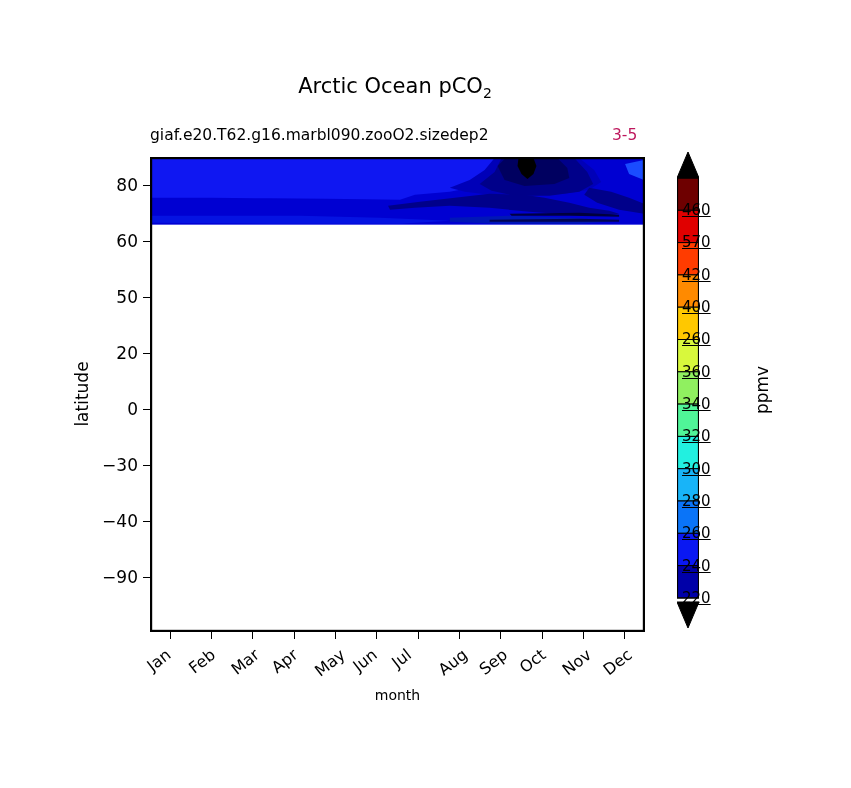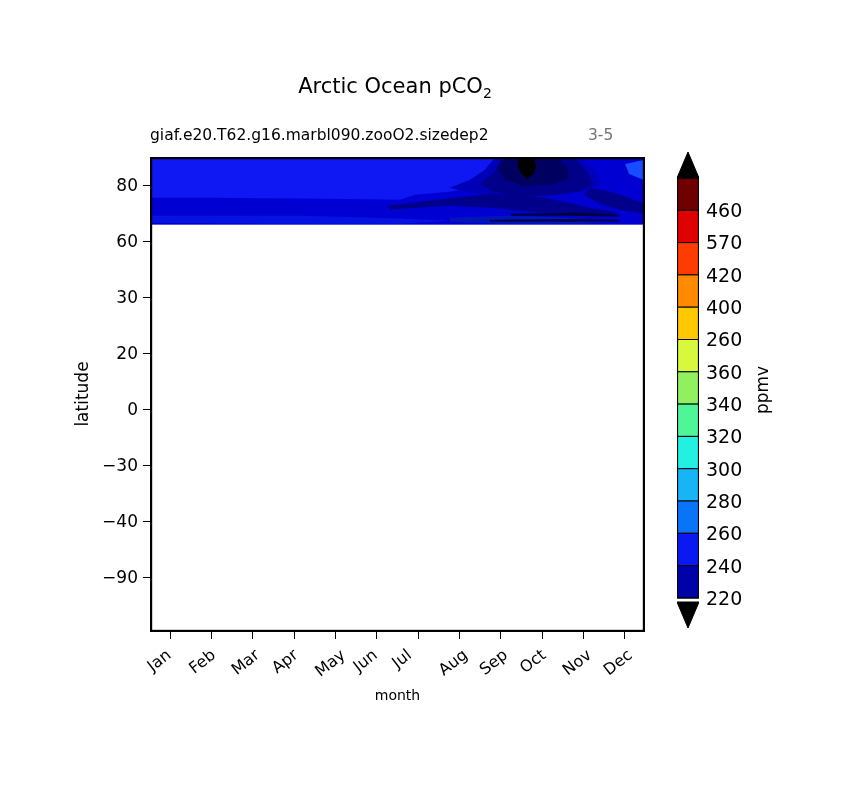"3-5" #subtitle-right { color: #737373 -> #be185d; left: 588px -> 612px }
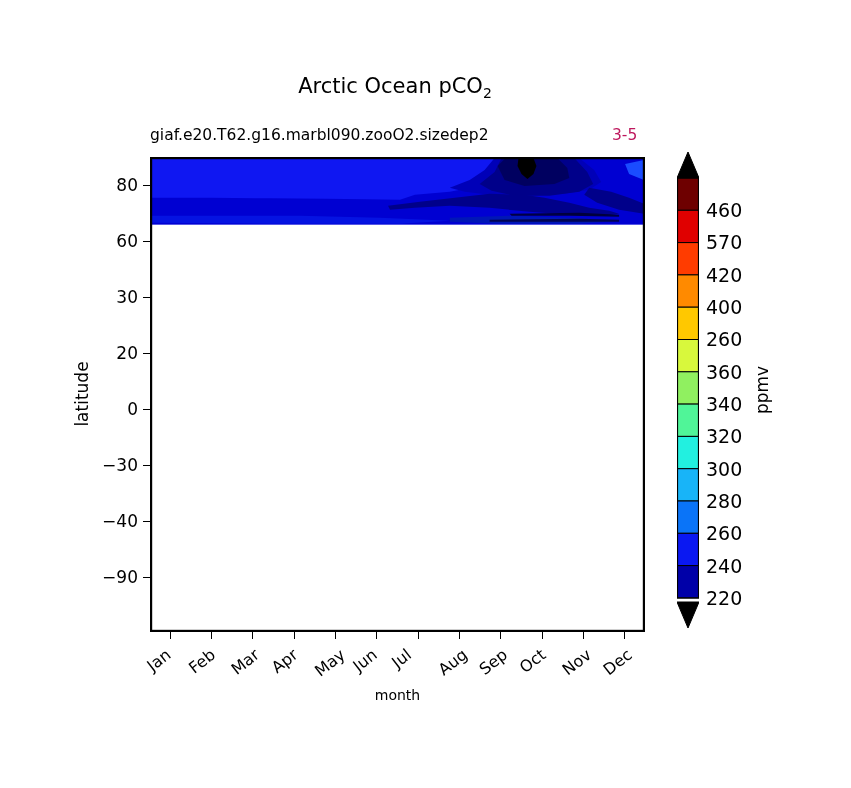"460" .cbar-tick-label { font-size: 19px -> 15px; left: 706px -> 682px; text-decoration: none -> underline }
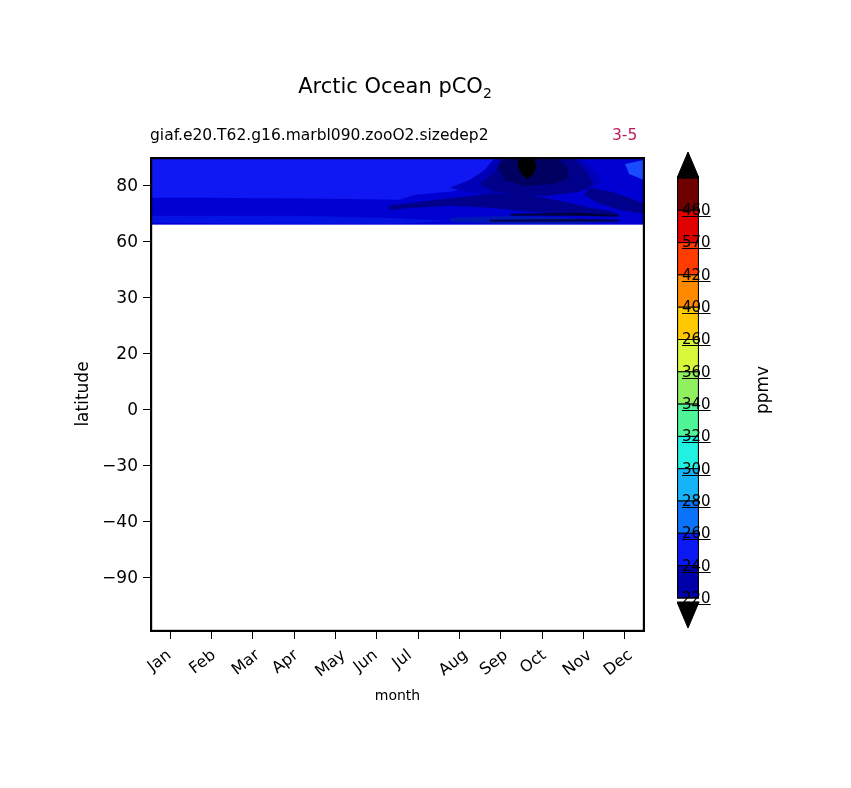"30" div.ytick-label { text: 30 -> 50 }
